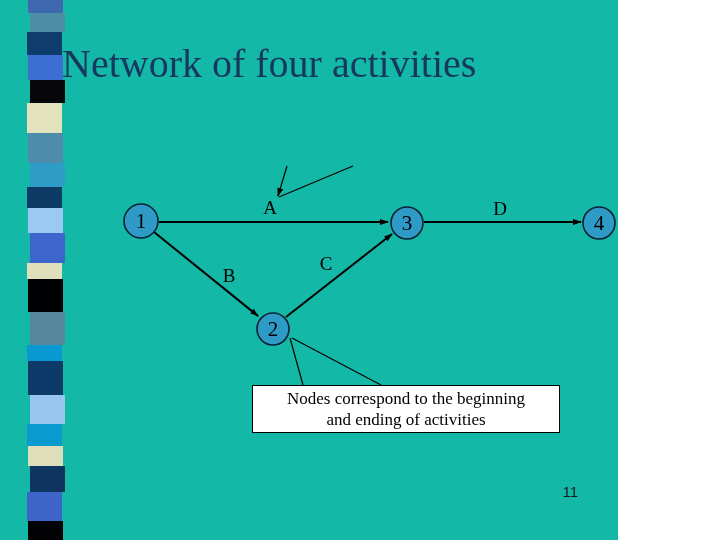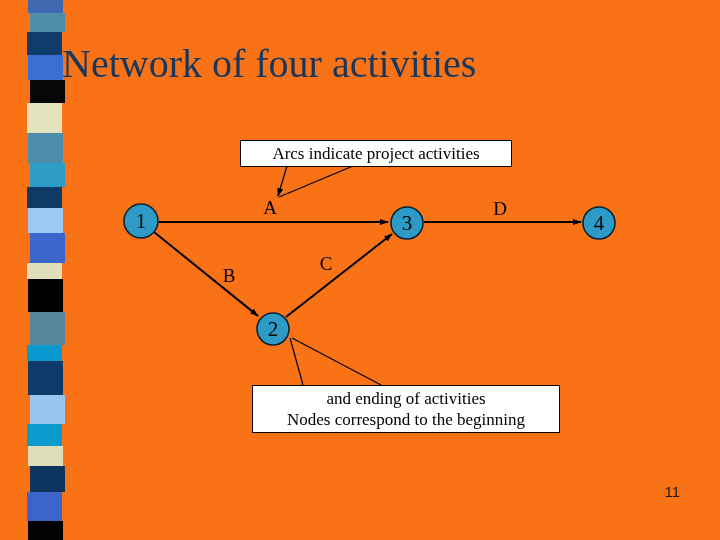"Network of four activities" #slide { background: #f97316 -> #14b8a6; width: 720px -> 618px }
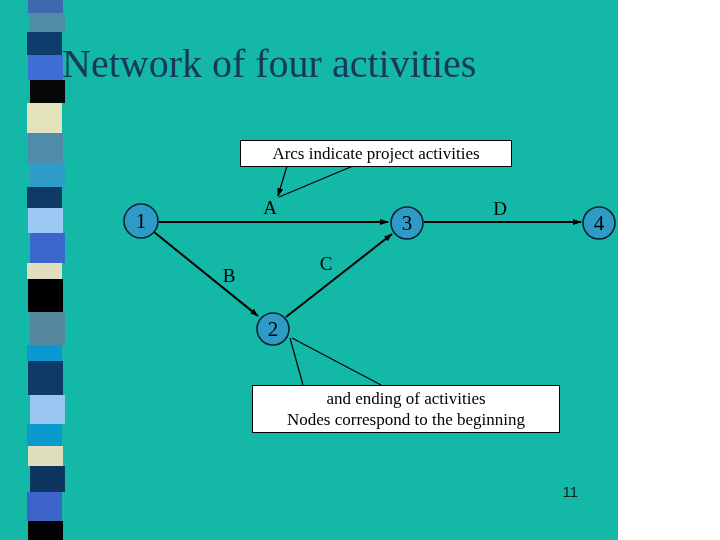"Arcs indicate project activities" div.callout-box { html: <div> <span>Arcs indicate project activities</span> </div> -> none }
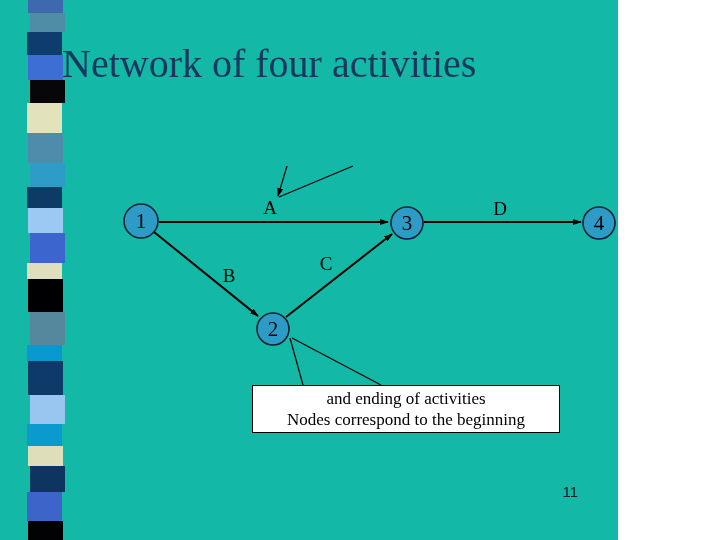"and ending of activities" div { order: before "Nodes correspond to the beginning" -> after "Nodes correspond to the beginning" }
